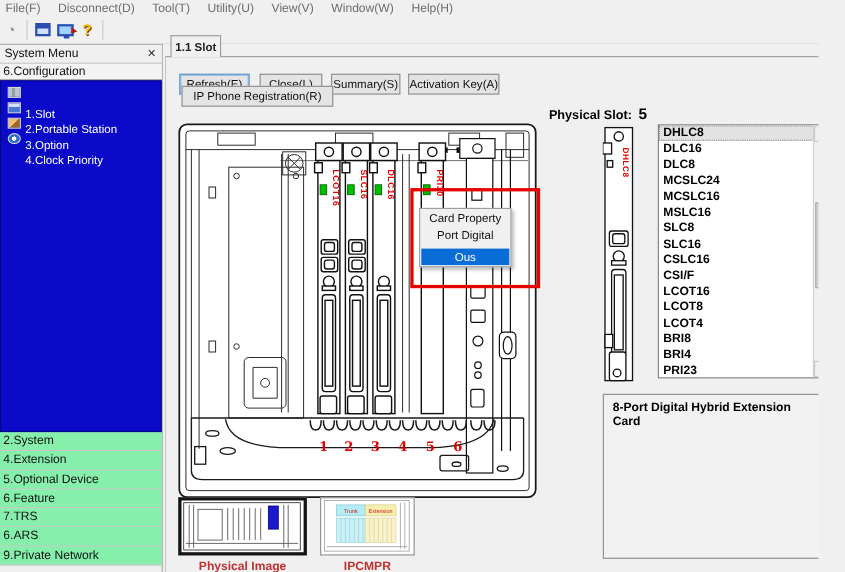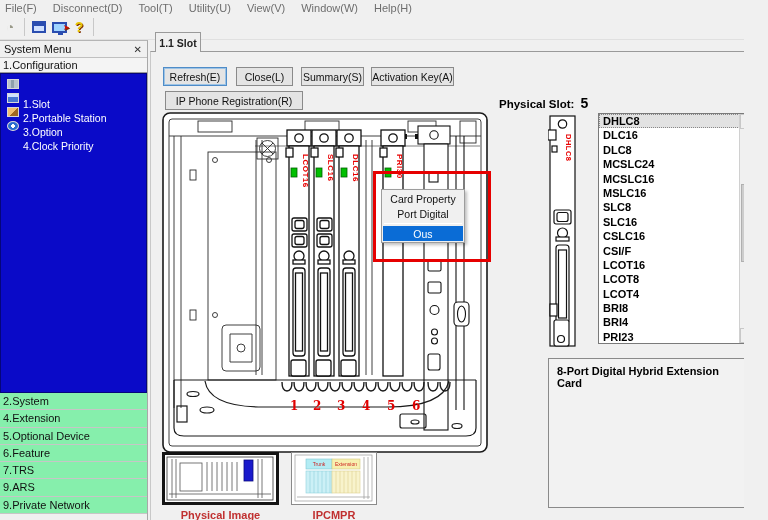"1.Configuration" div { text: 1.Configuration -> 6.Configuration }
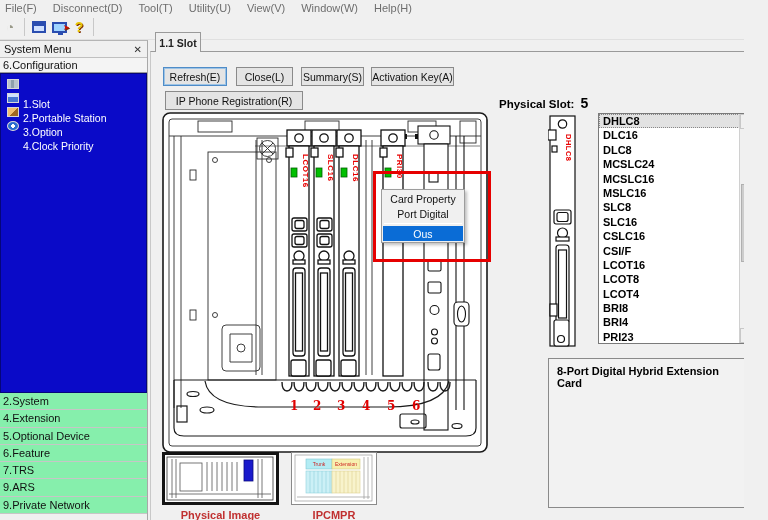"IP Phone Registration(R)" #btn-ipreg { top: 91px -> 78px }
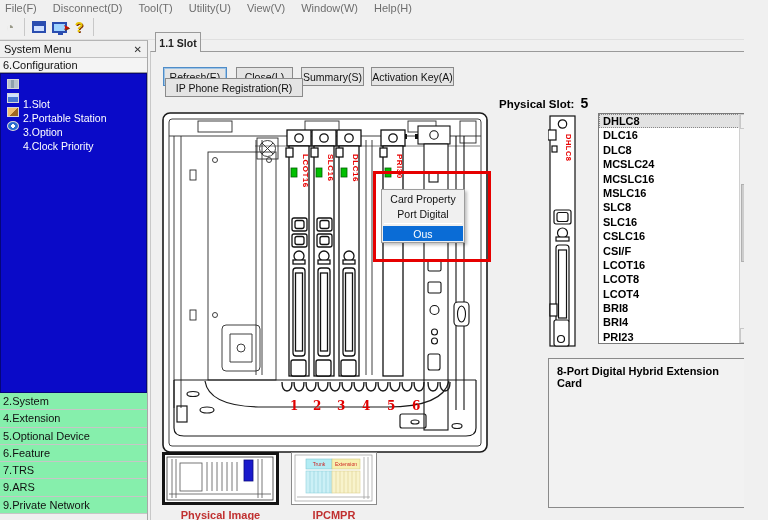"9.ARS" div.side-row { text: 9.ARS -> 6.ARS }
